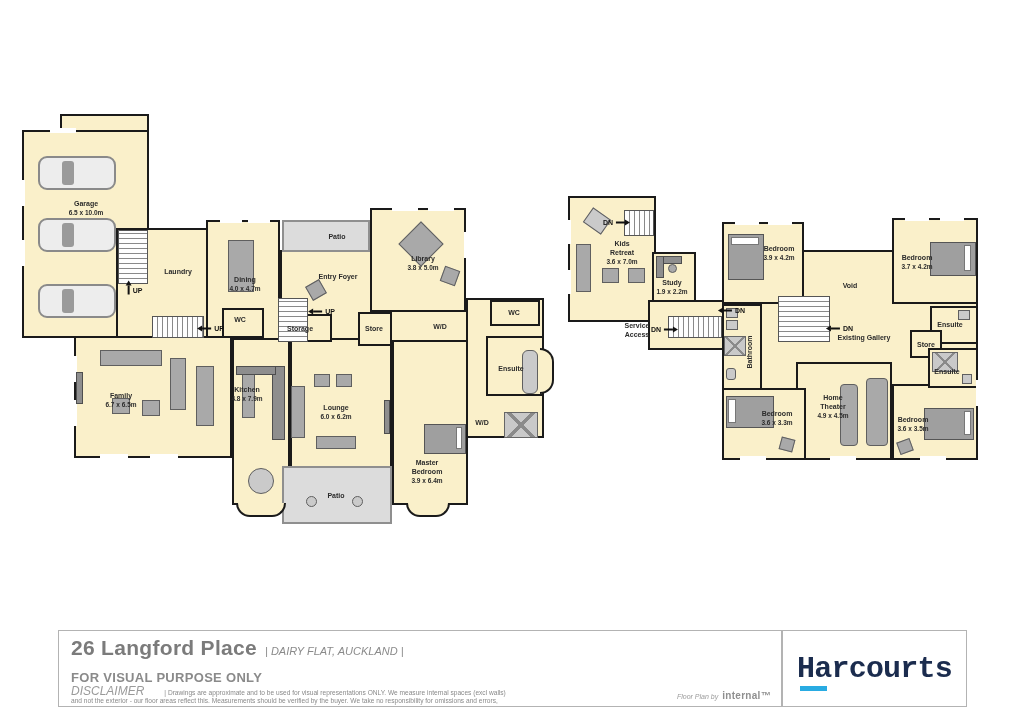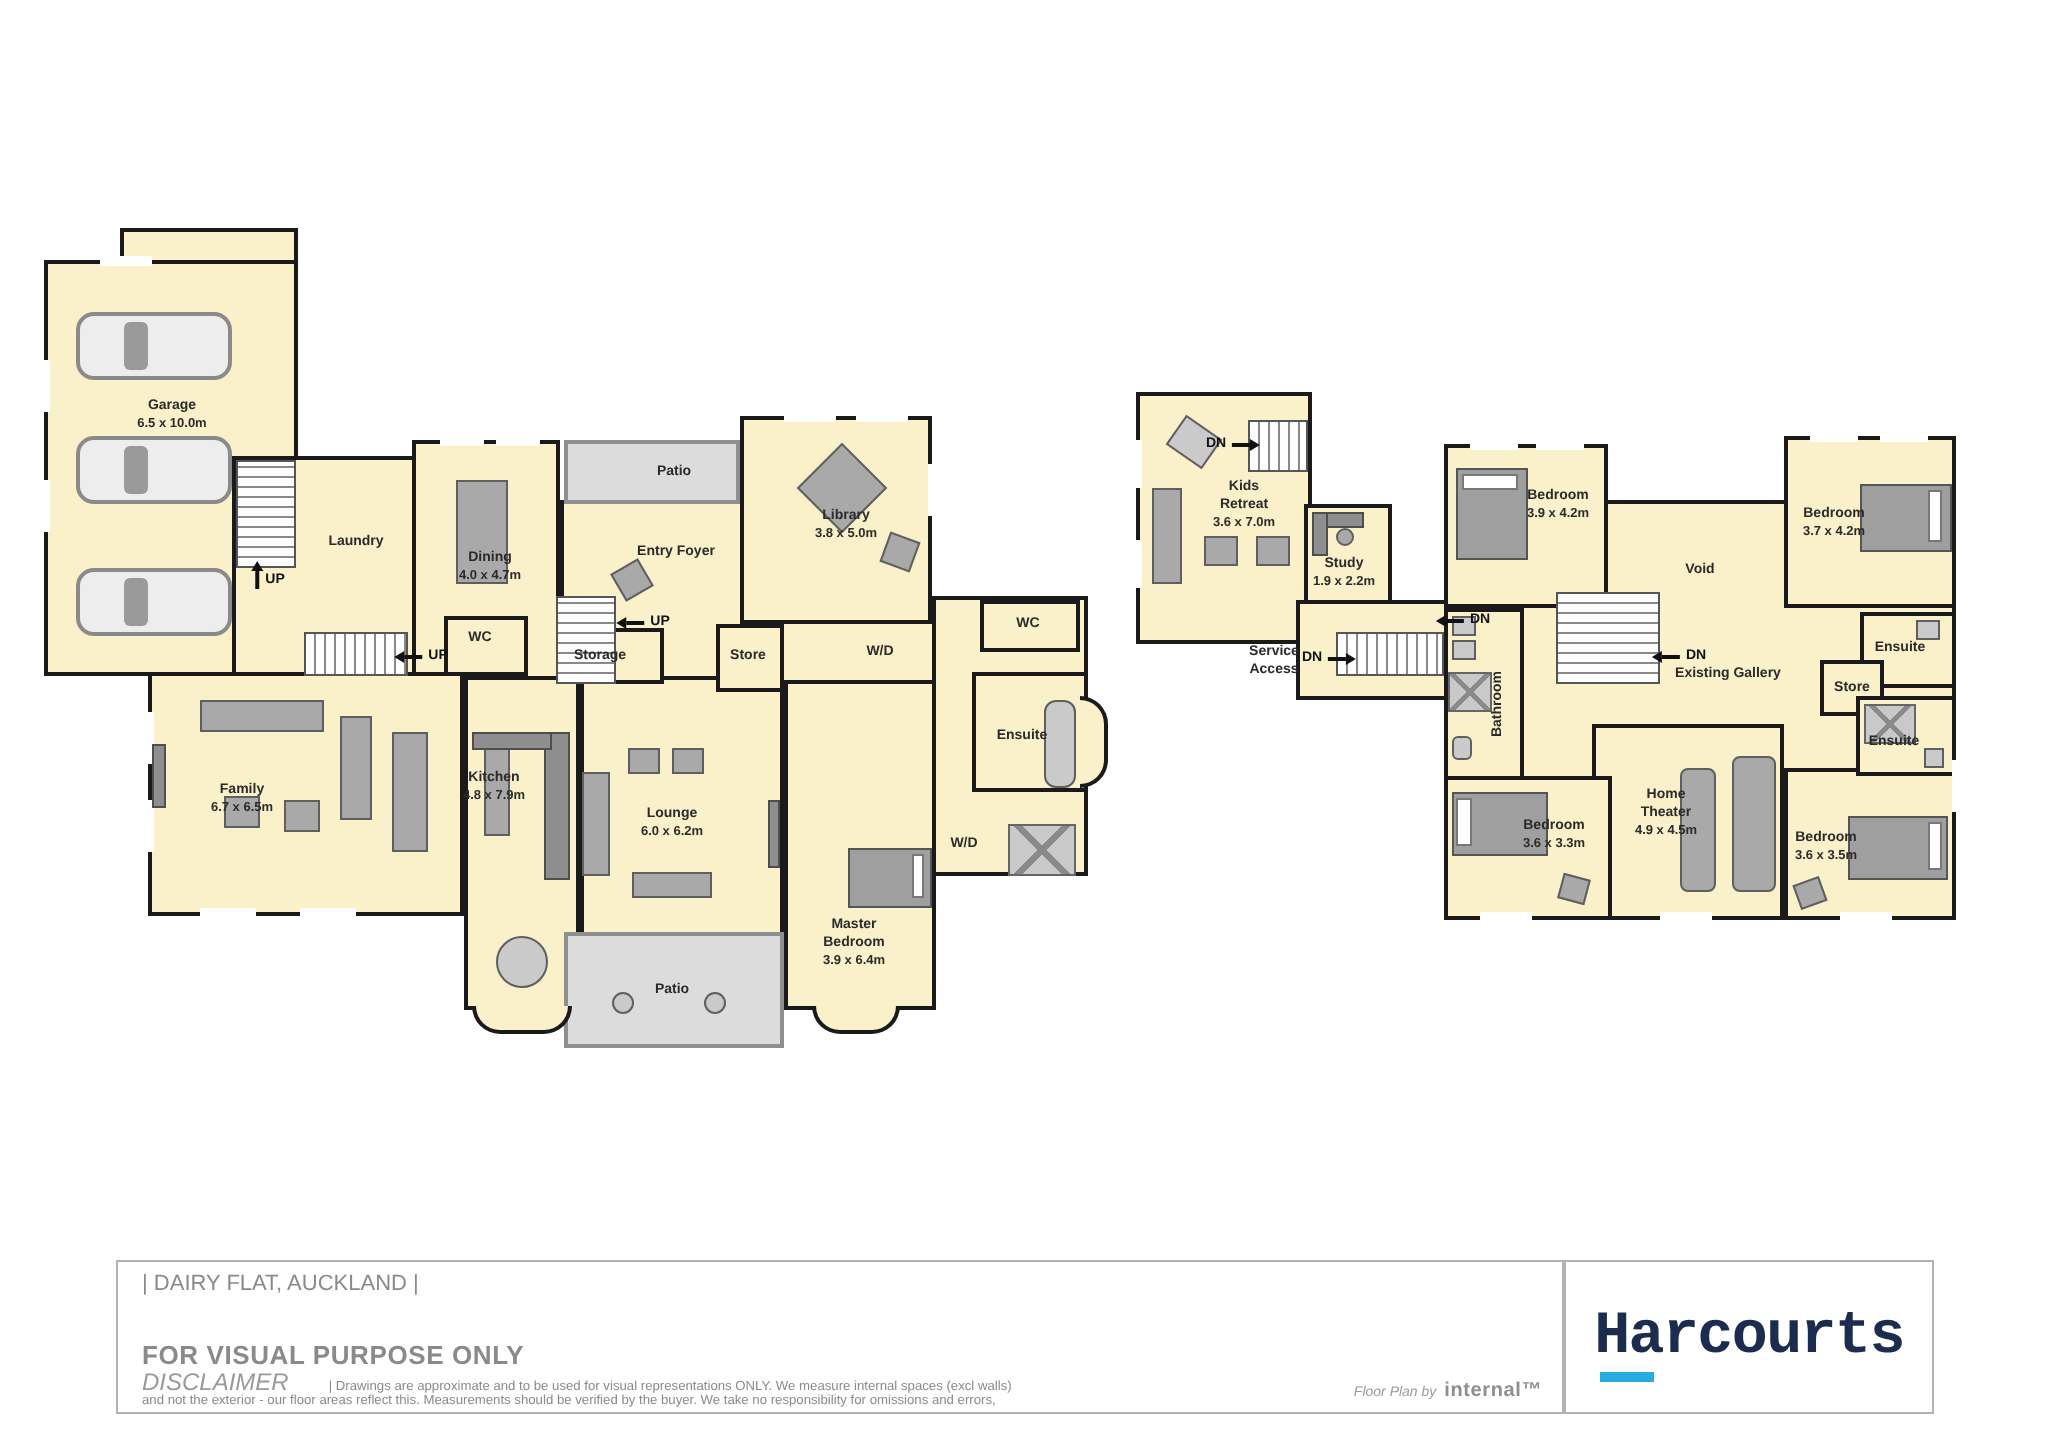"26 Langford Place" span.addr { html: none -> <span>26 Langford Place</span> }
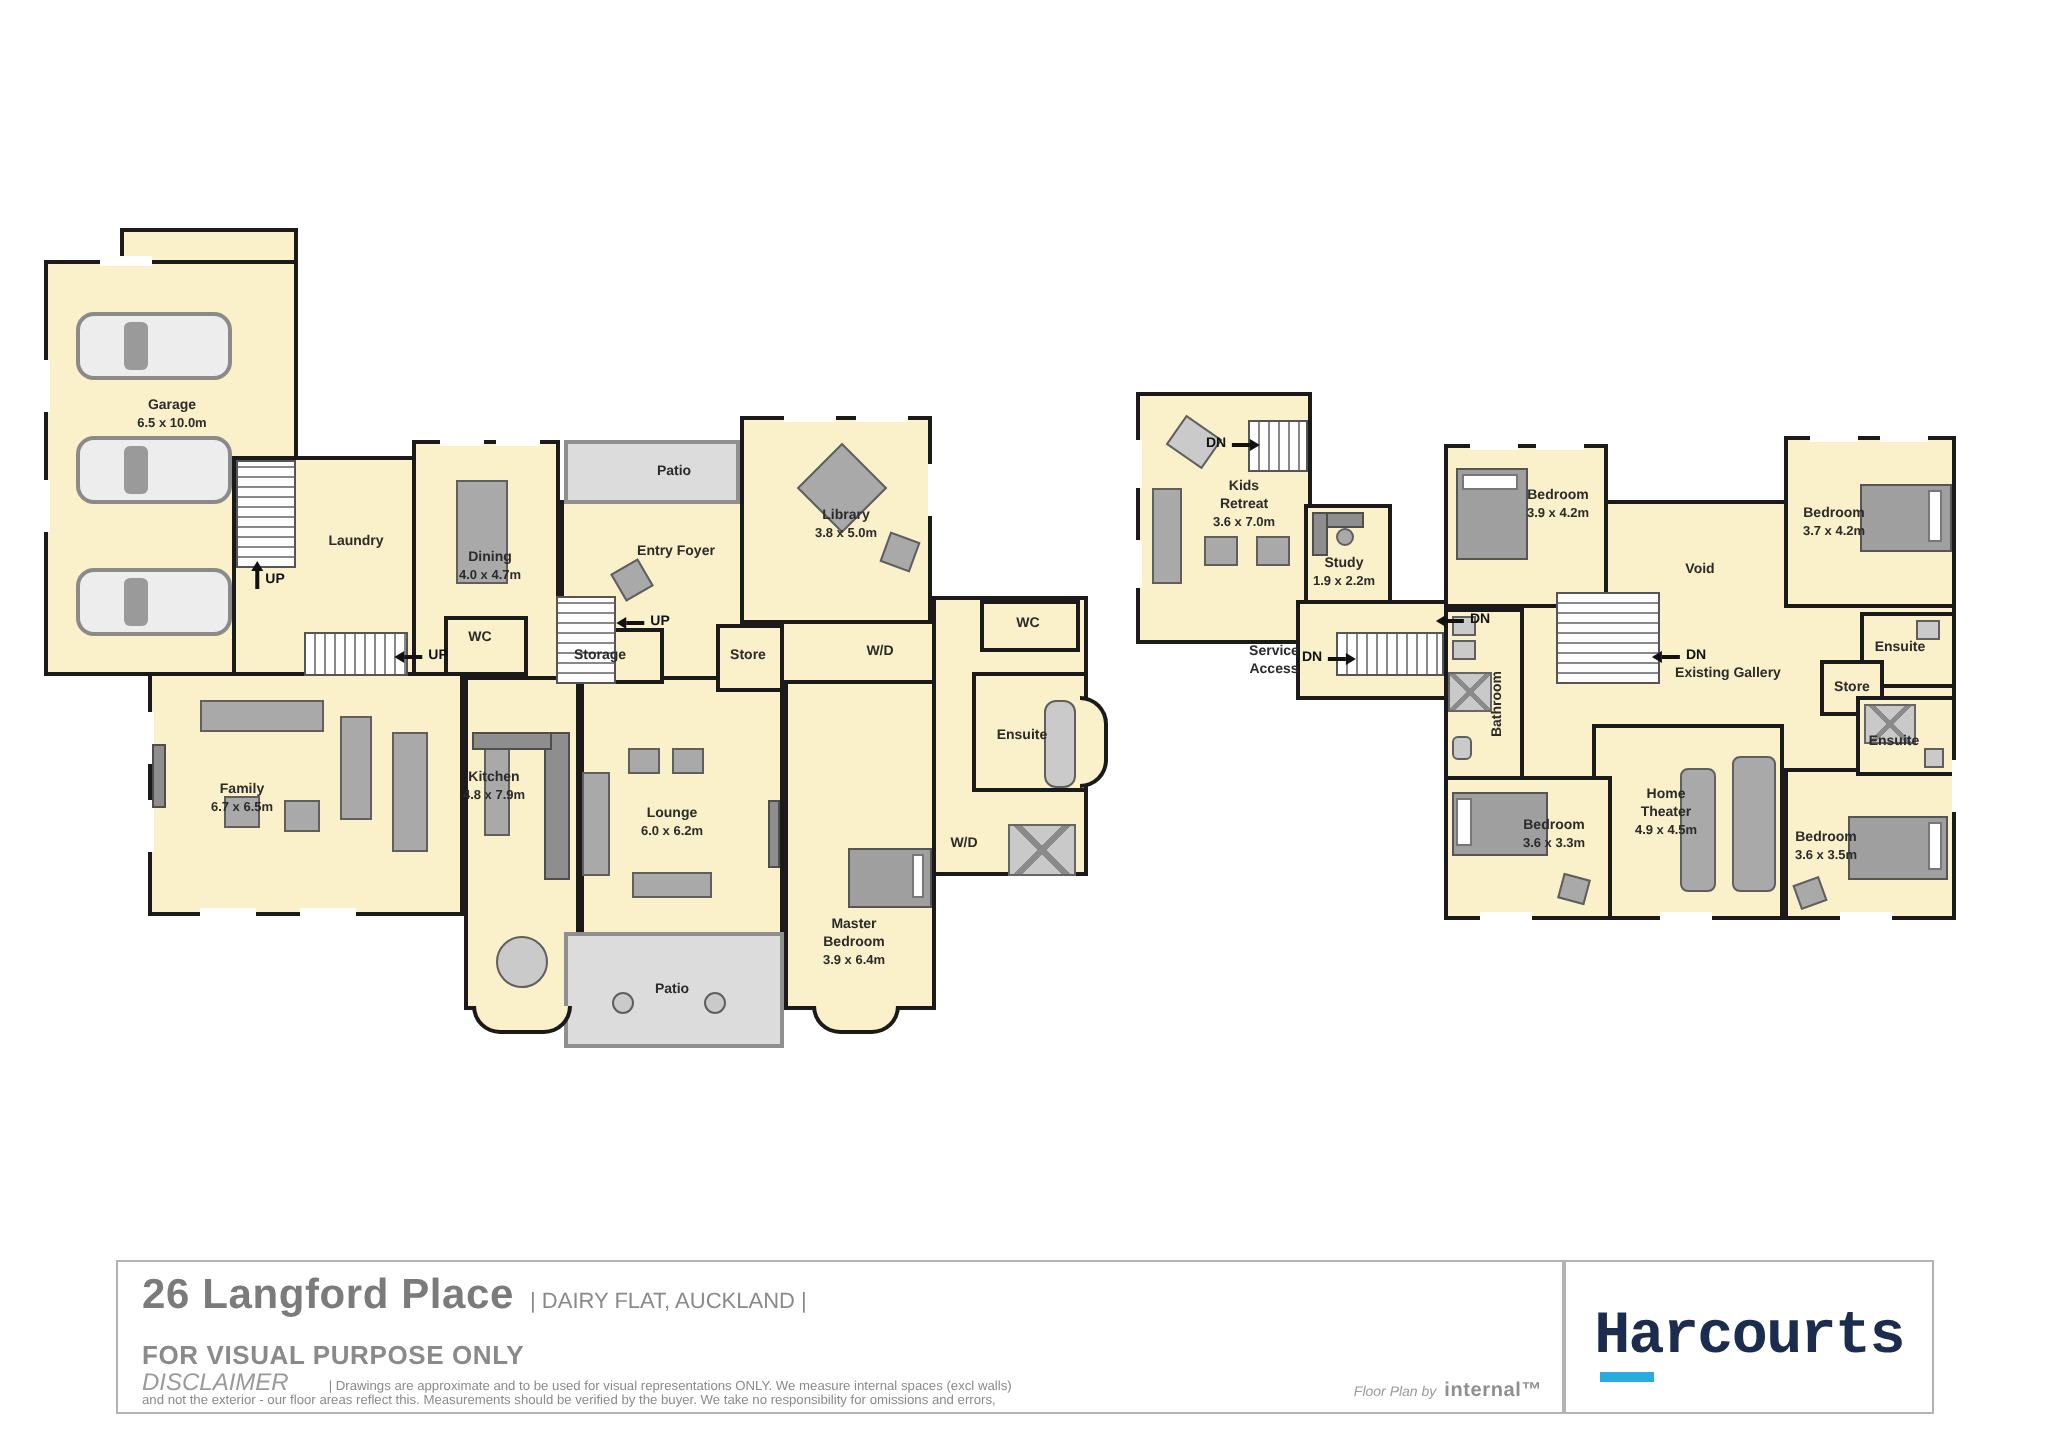"| DAIRY FLAT, AUCKLAND |" .loc { font-style: none -> italic }
